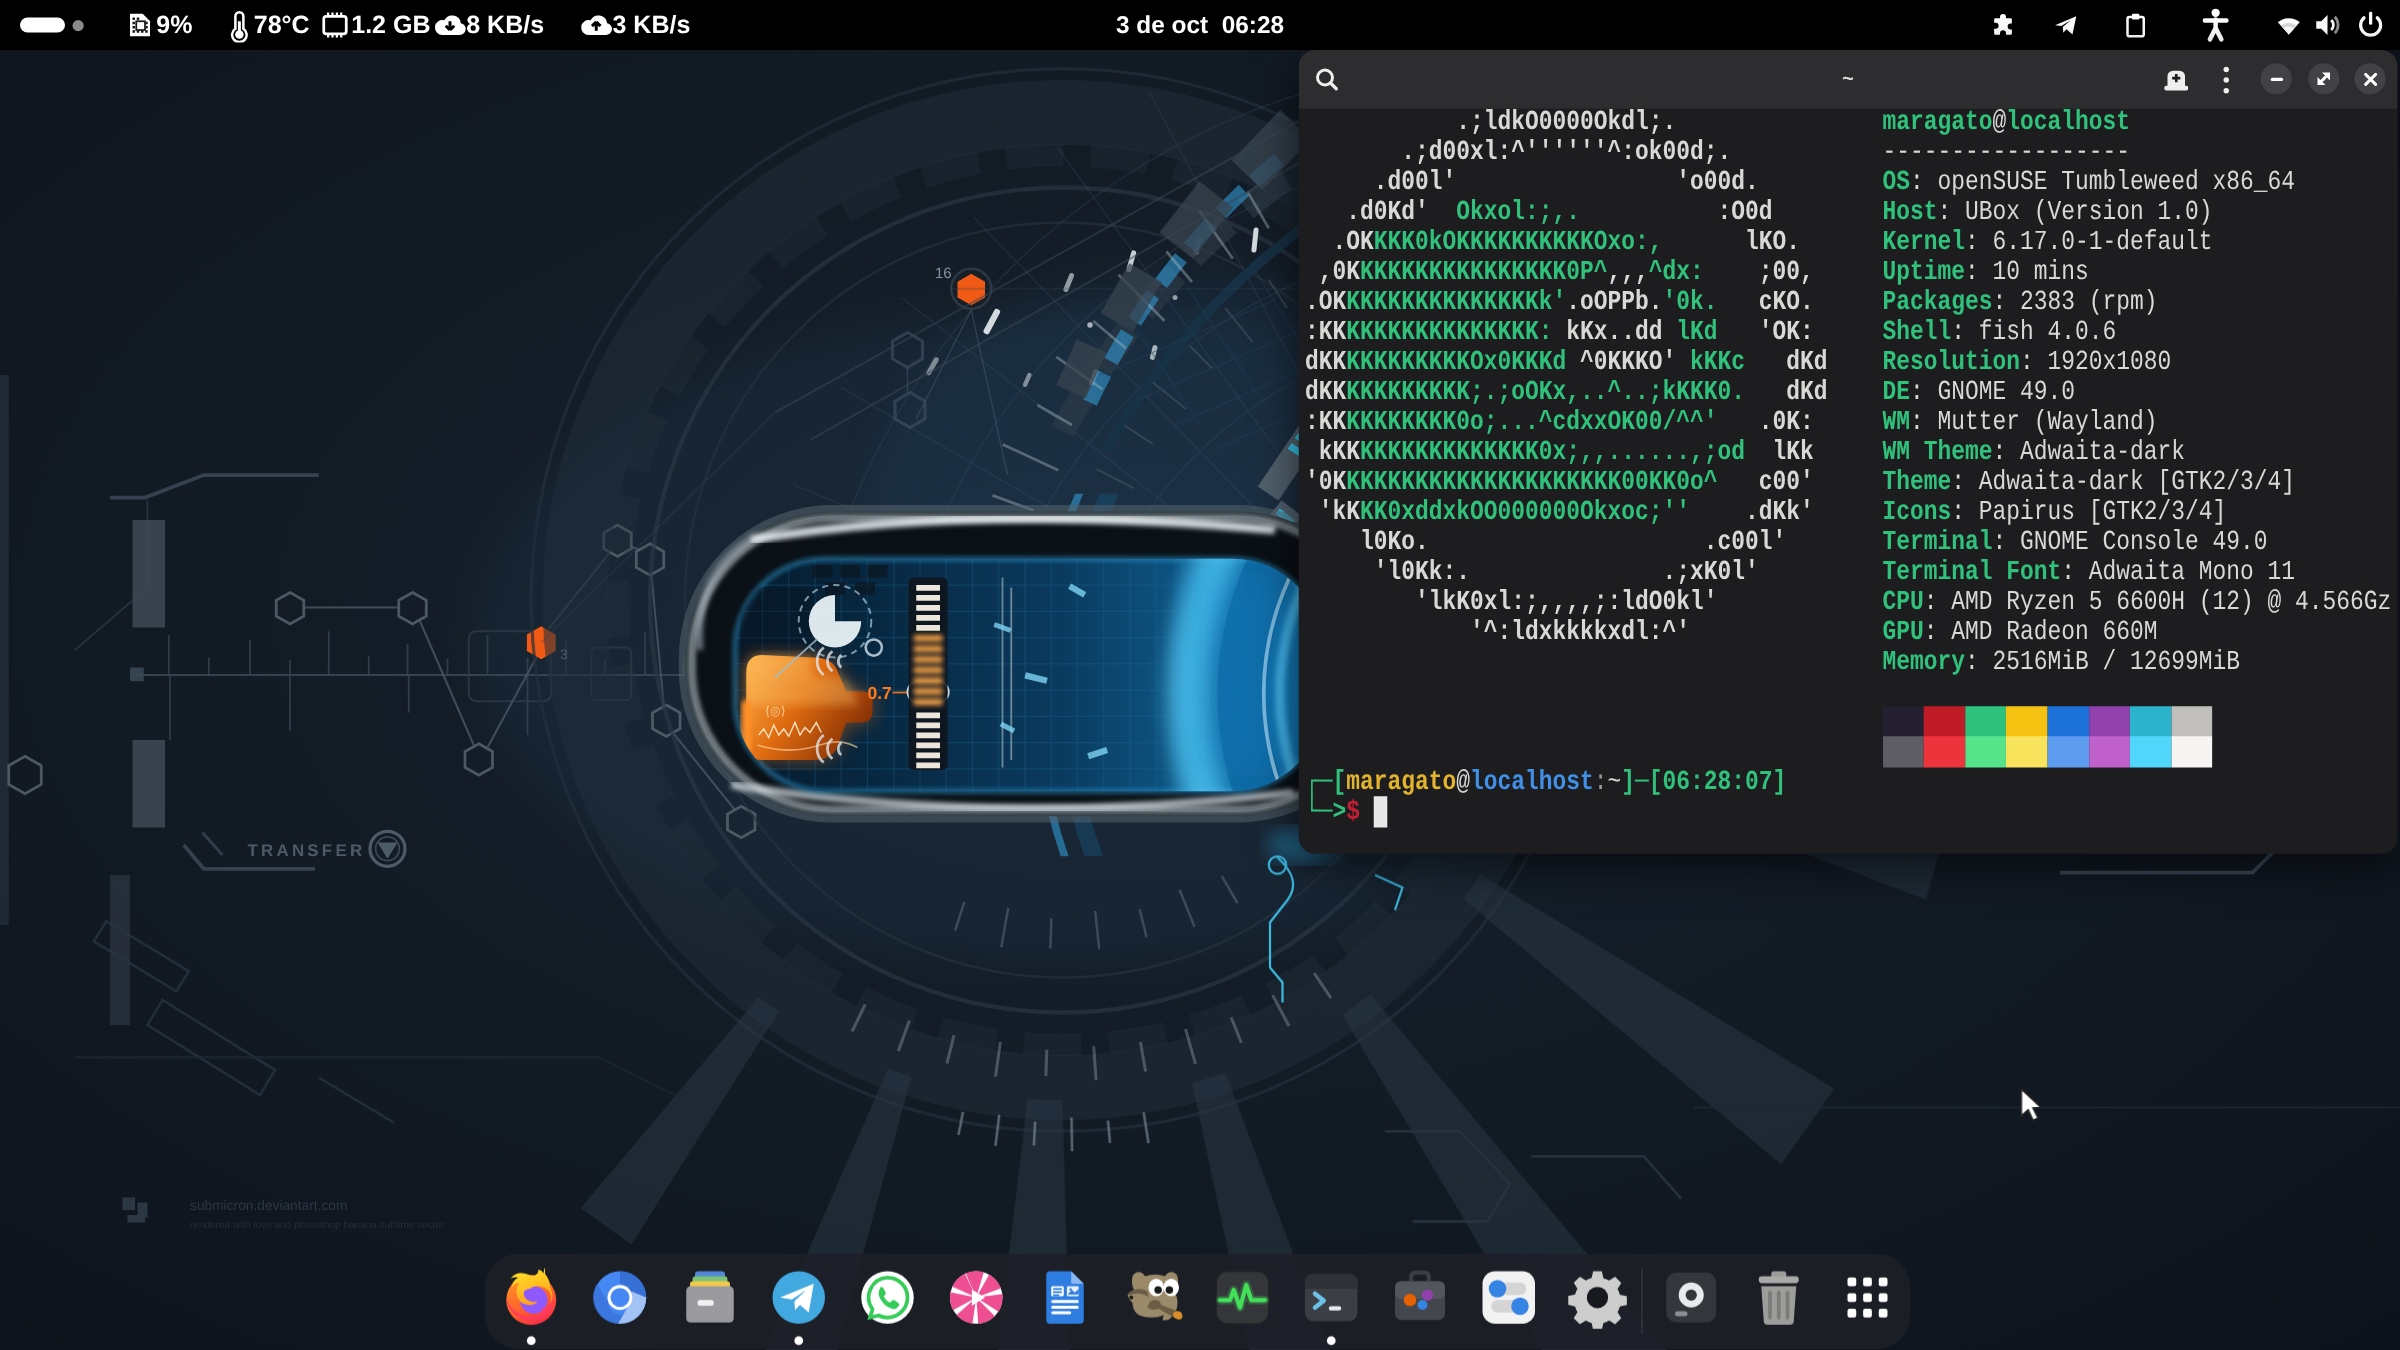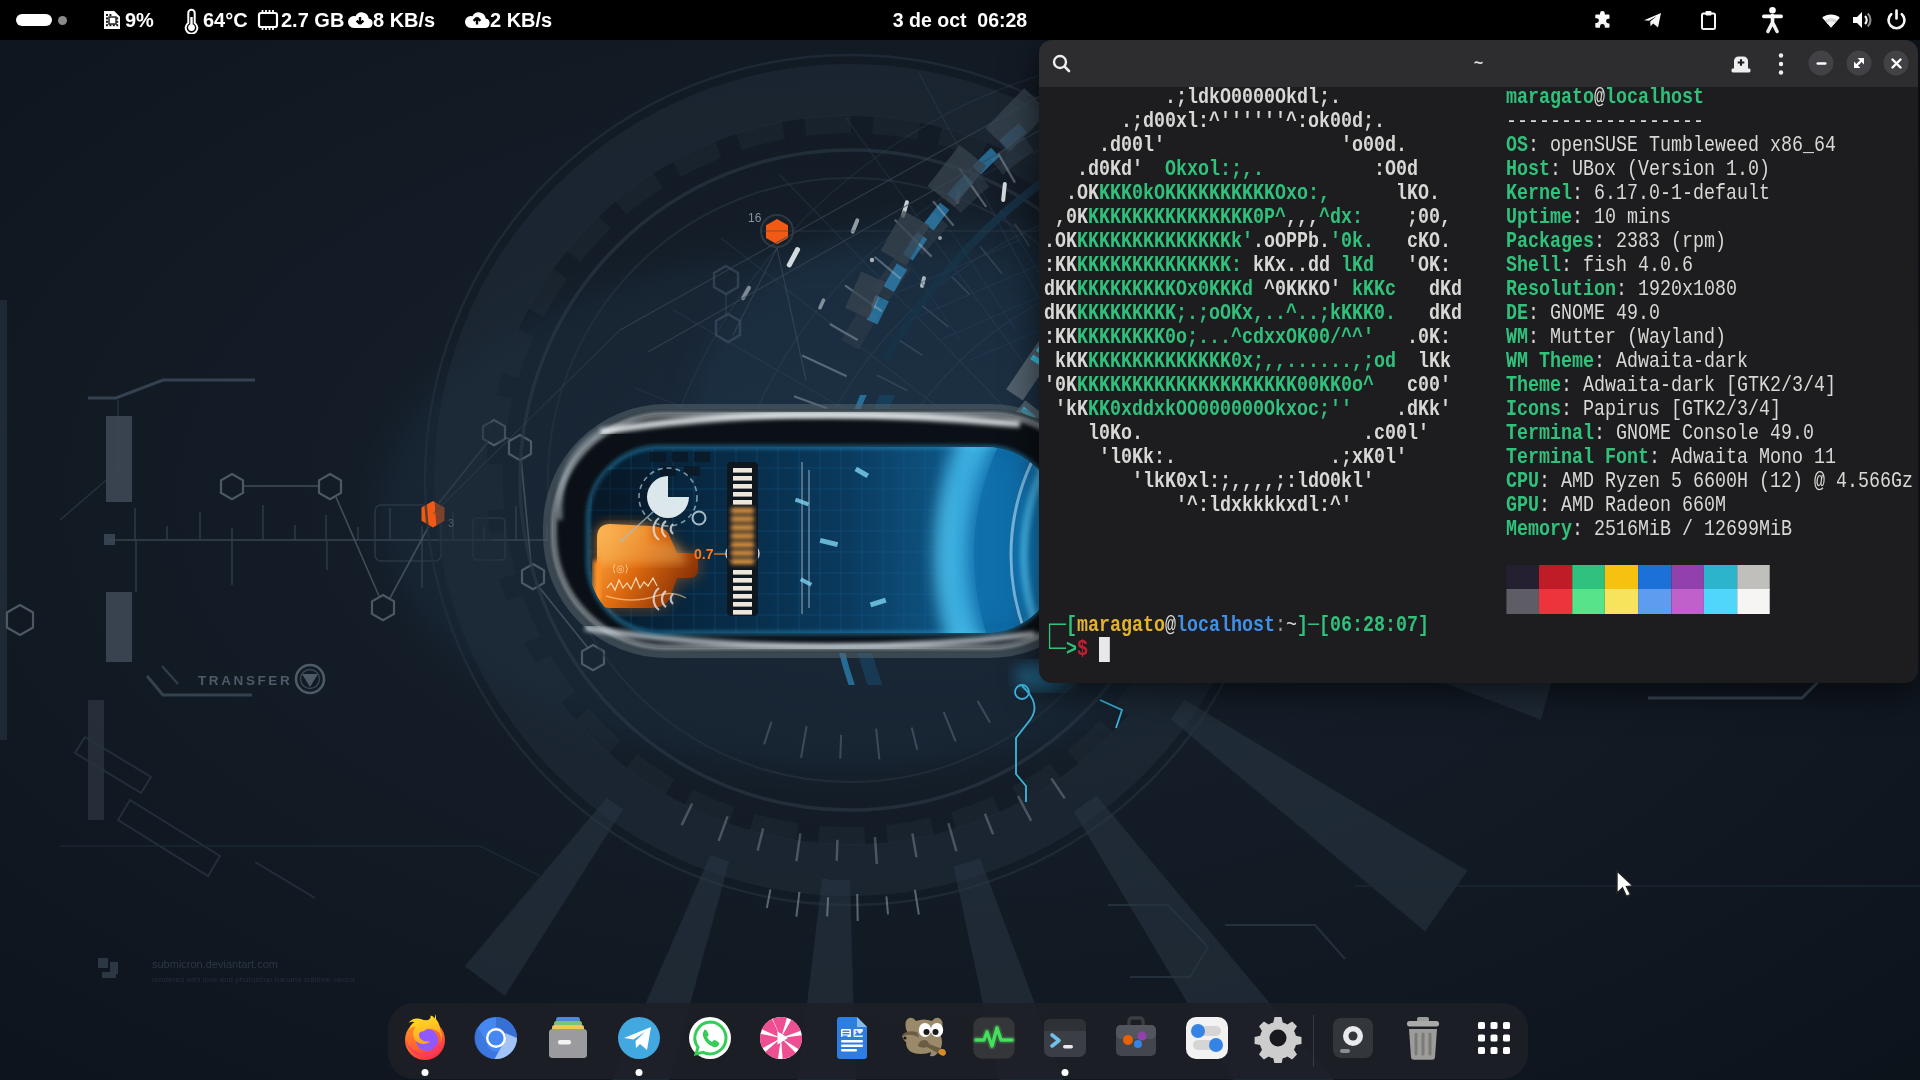"64°C" div.tb { text: 64 -> 78 }
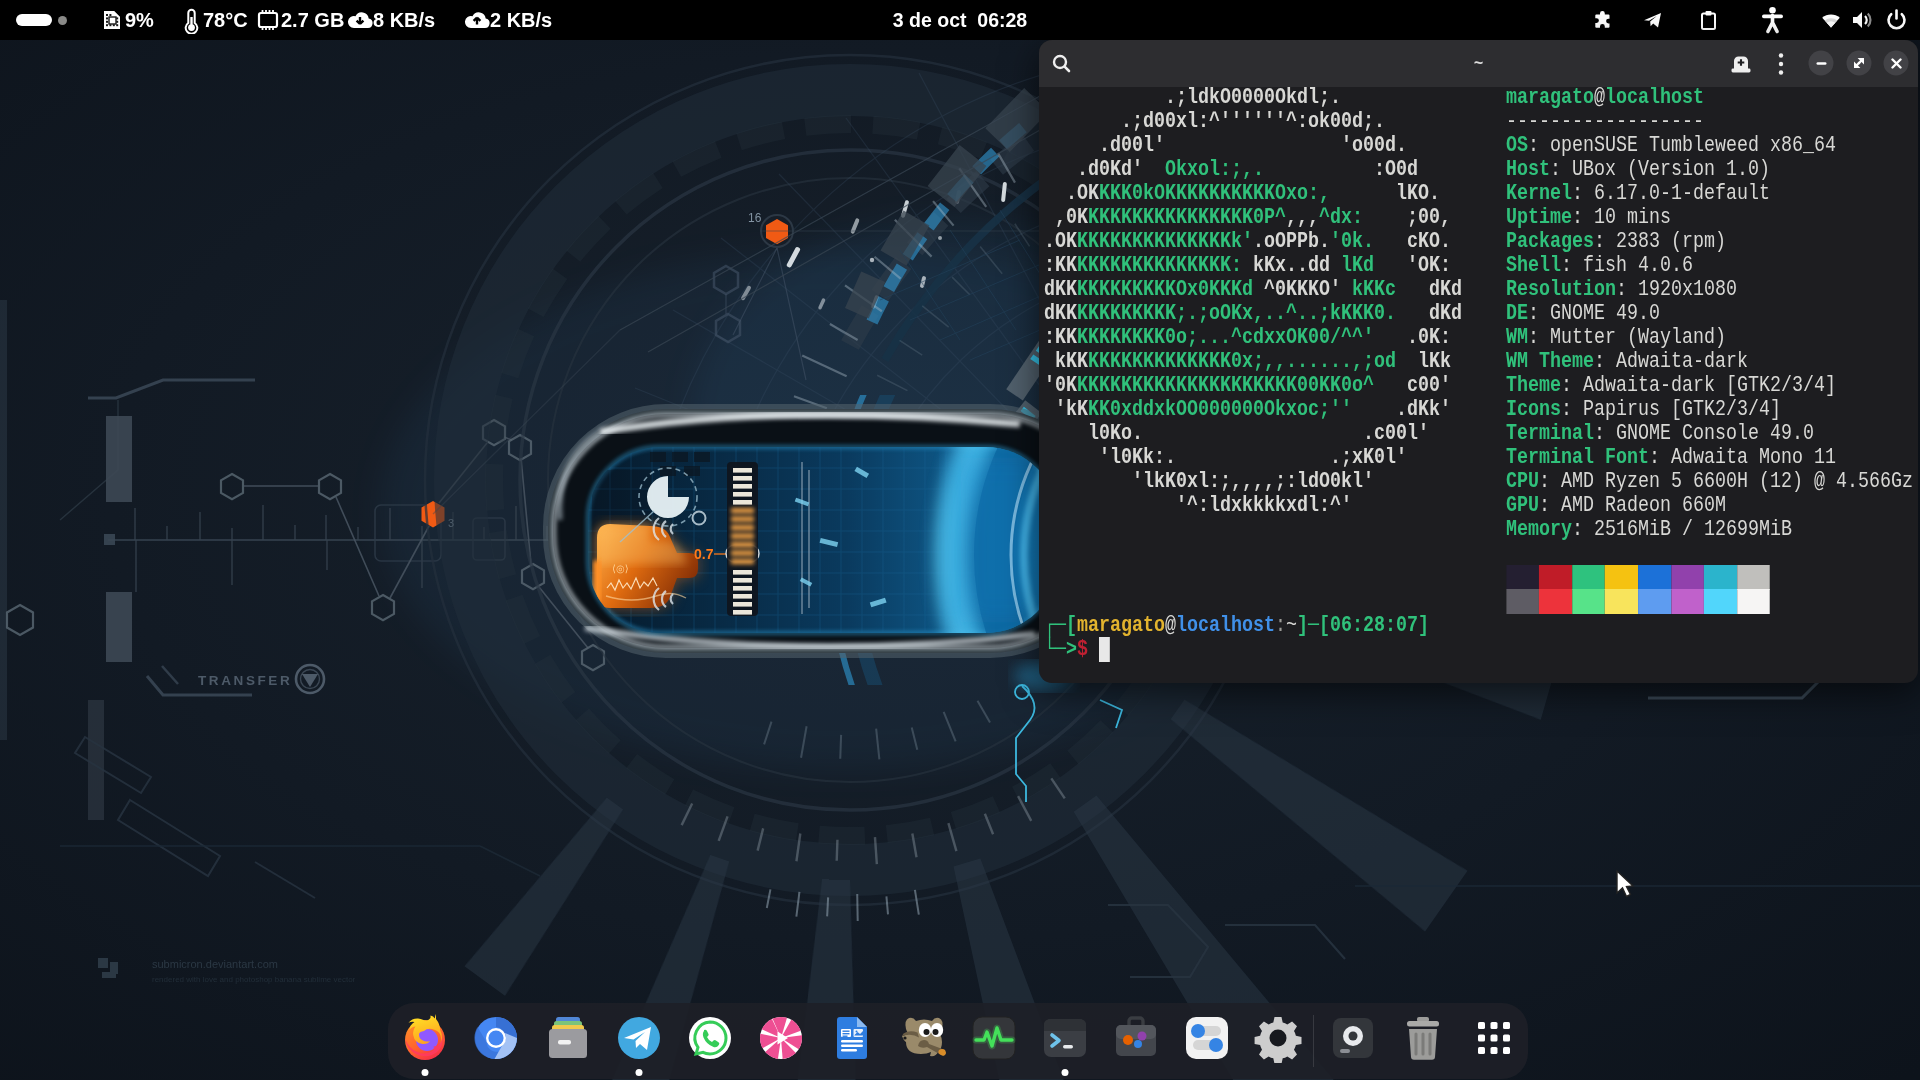"2.7 GB" div.tb { text: 2.7 -> 1.2 }
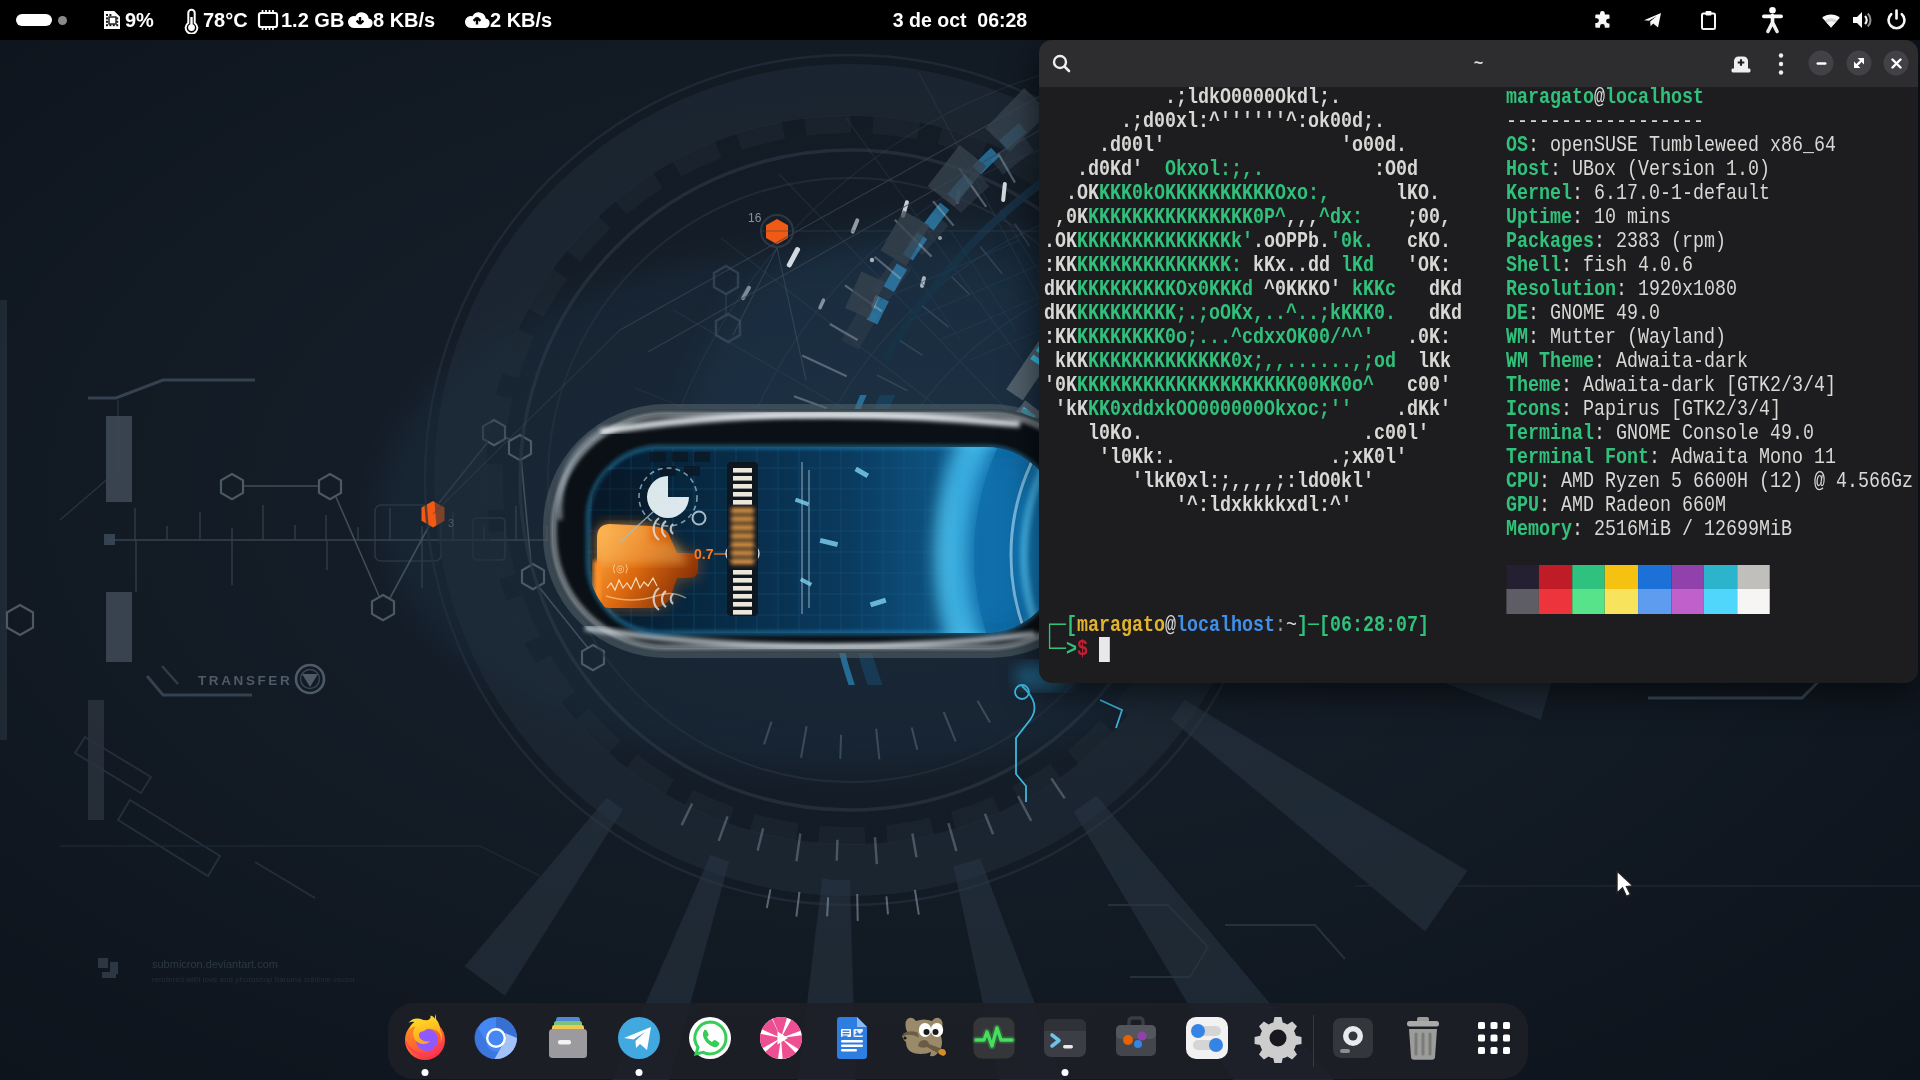"2 KB/s" div.tb { text: 2 -> 3 }
